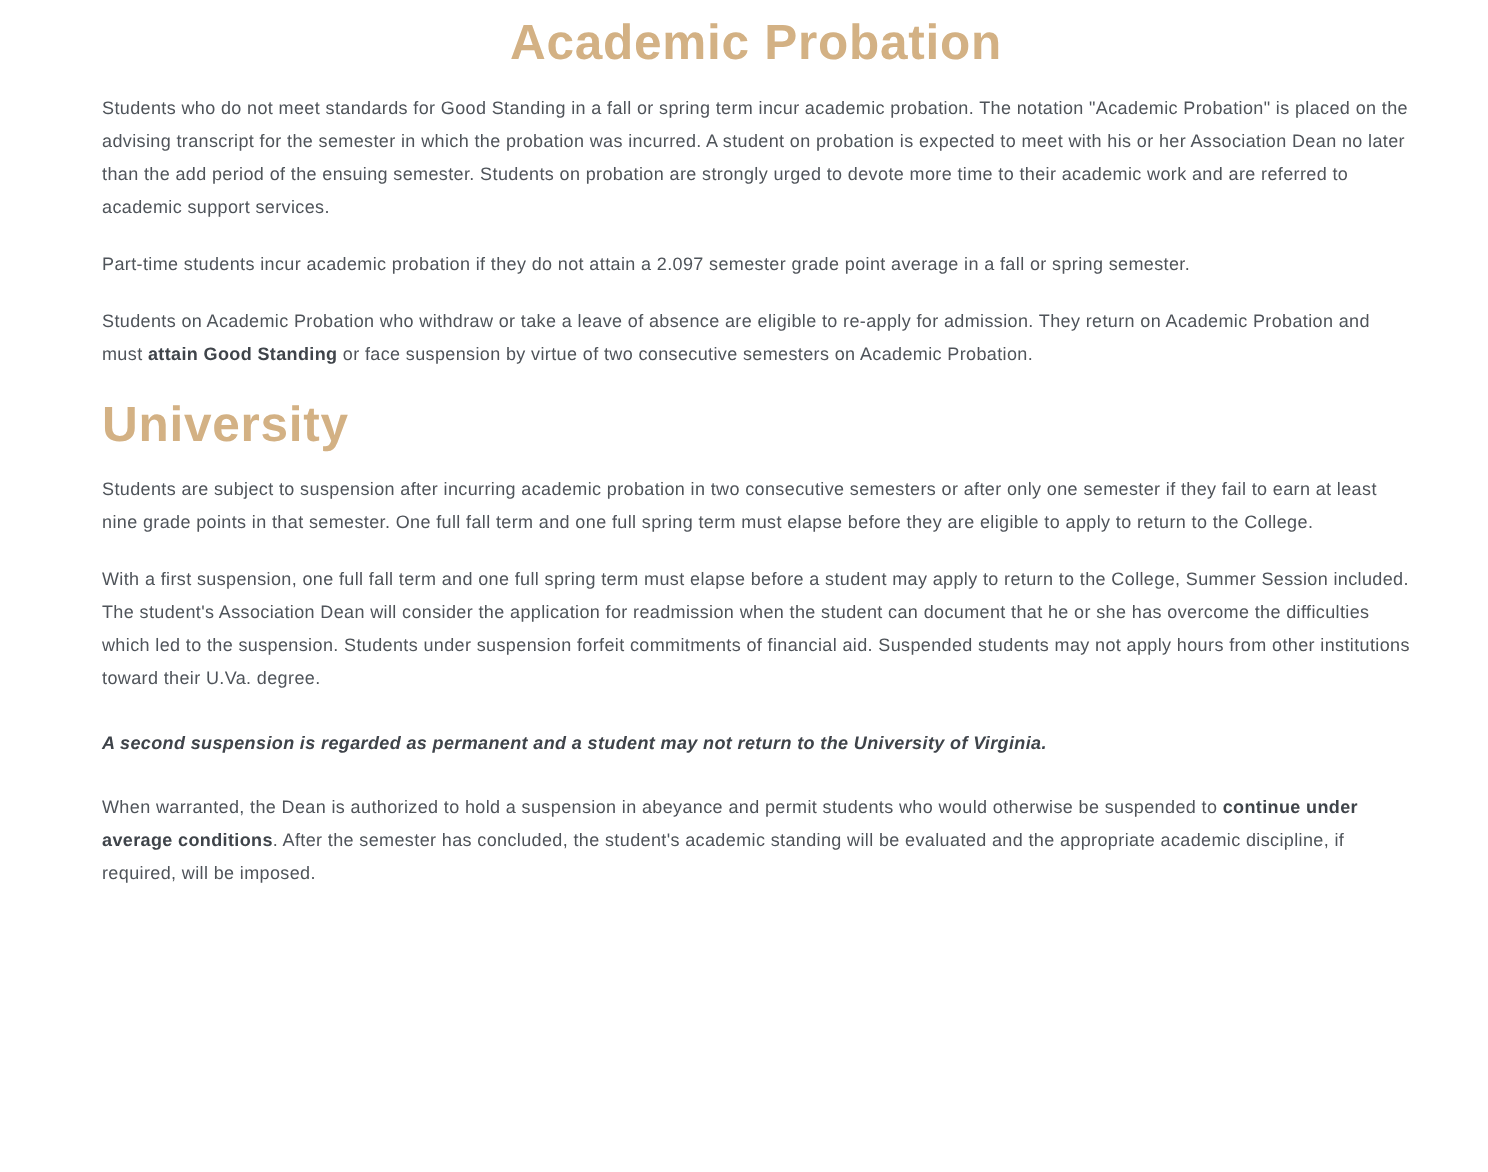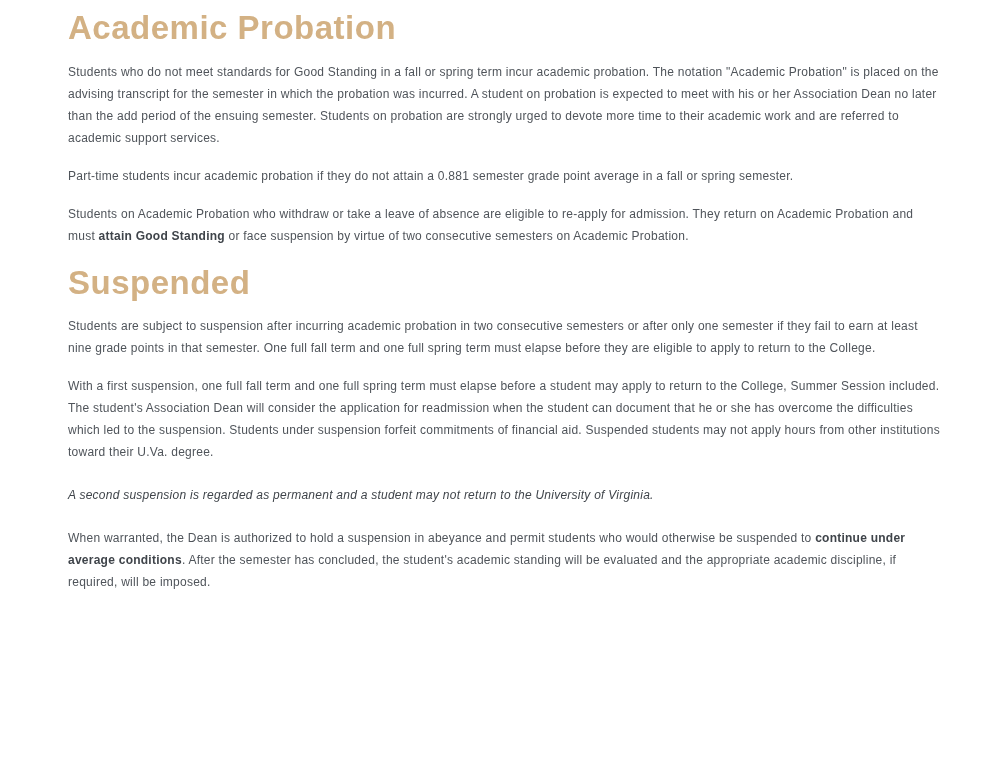"Academic Probation" .section-heading:first-child { text-align: none -> center }
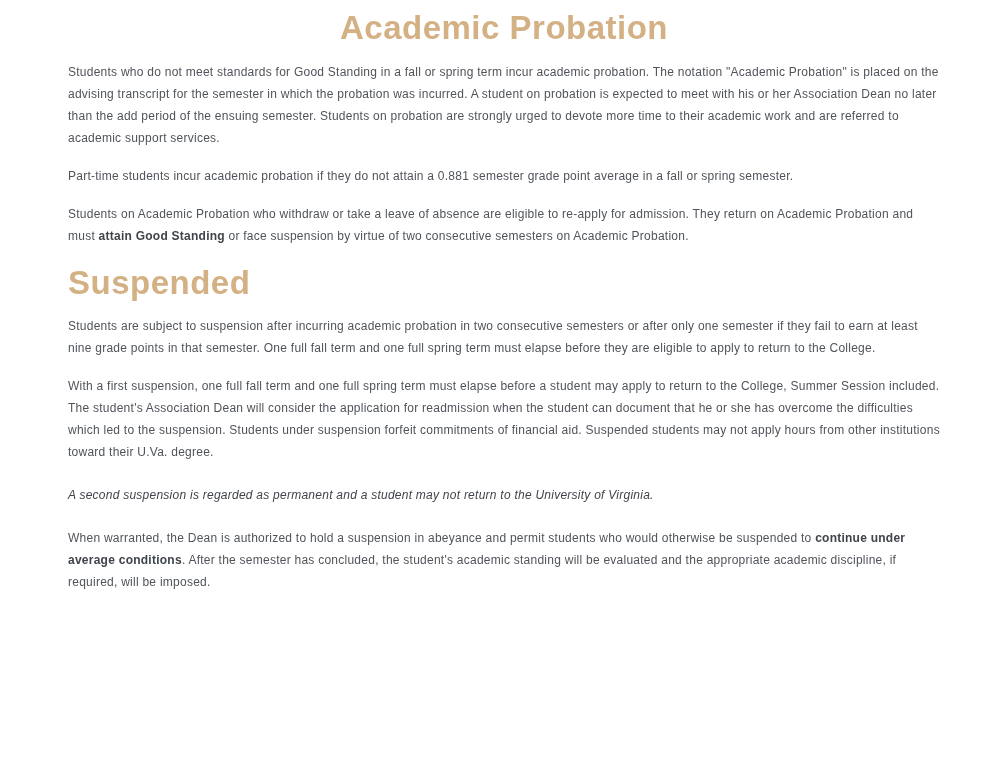"Part-time students incur academic" p.para { text: 0.881 -> 2.097 }
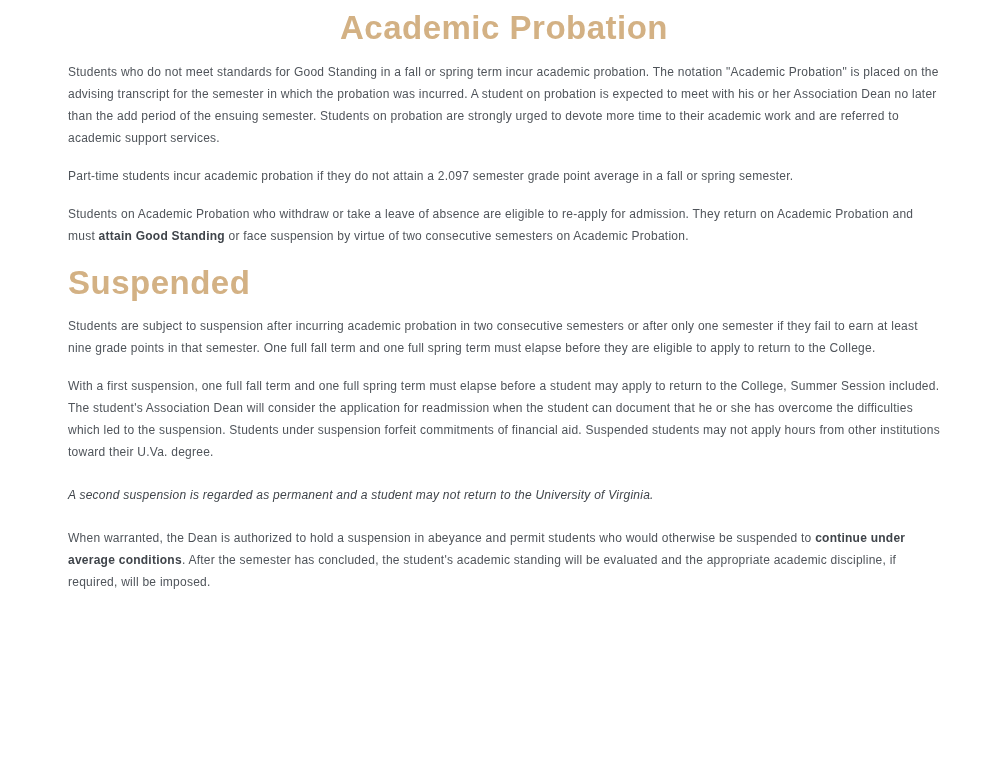"Suspended" h1.section-heading { text: Suspended -> University }
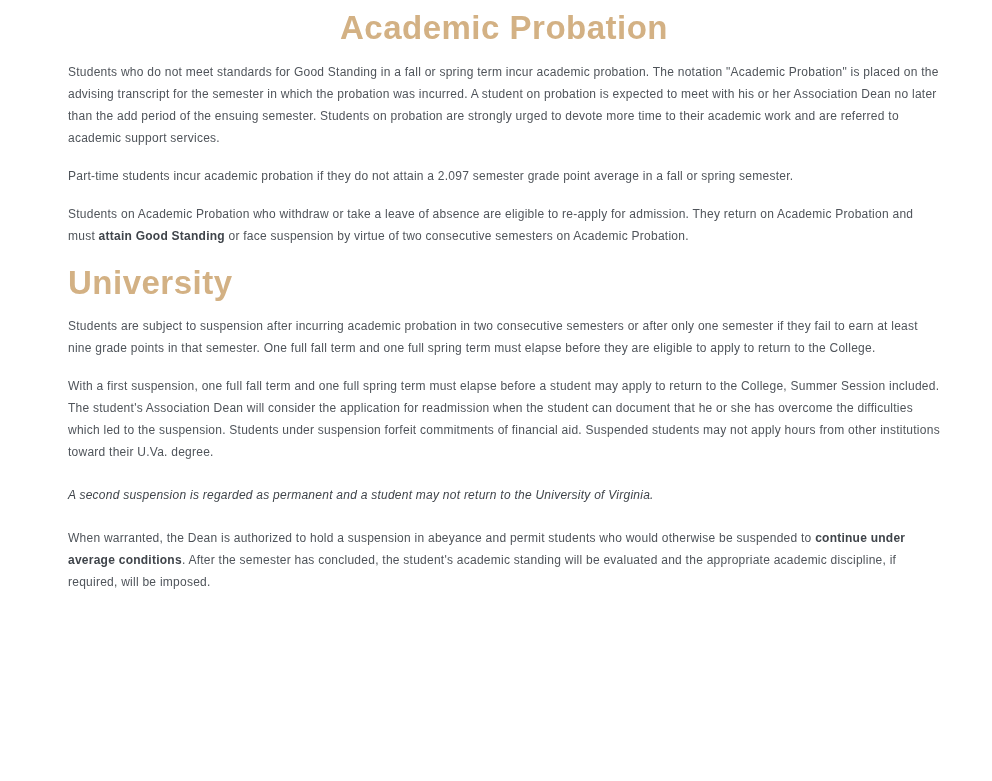"A second suspension is regarded" .para.emphasis { font-weight: 400 -> 700 }
